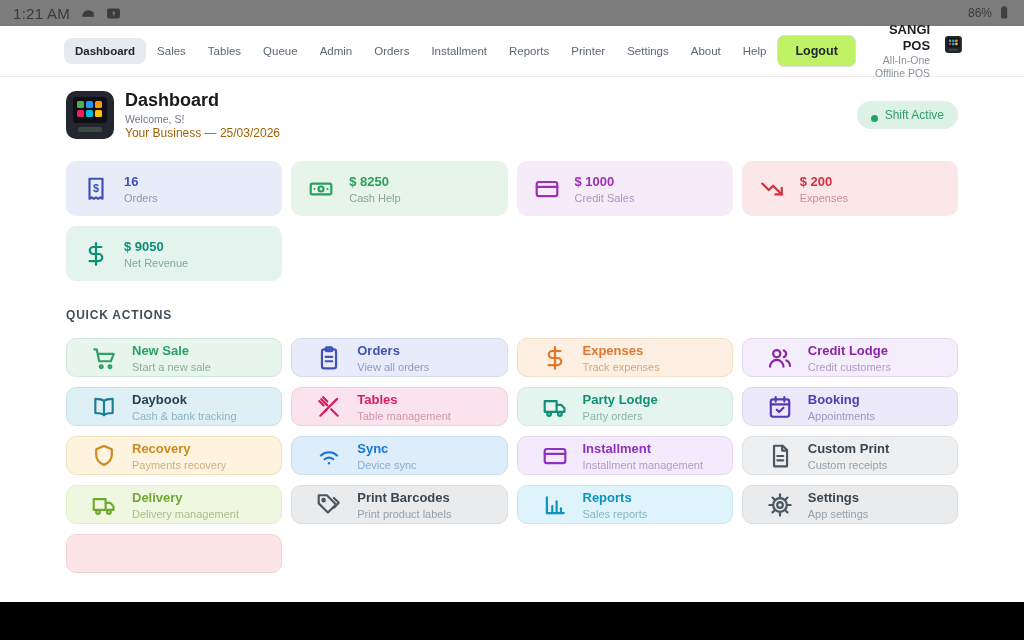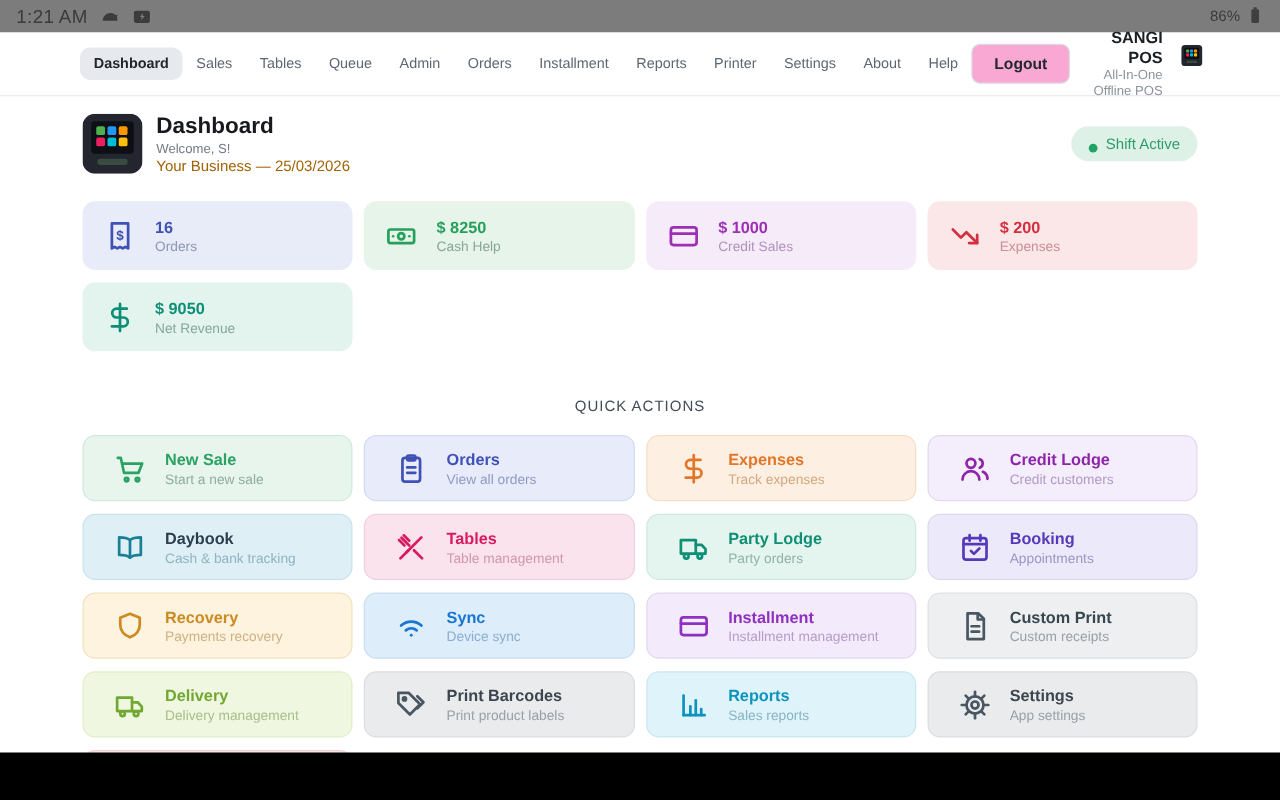"Logout" .logout-btn { background: #f9a8d4 -> #bef264 }
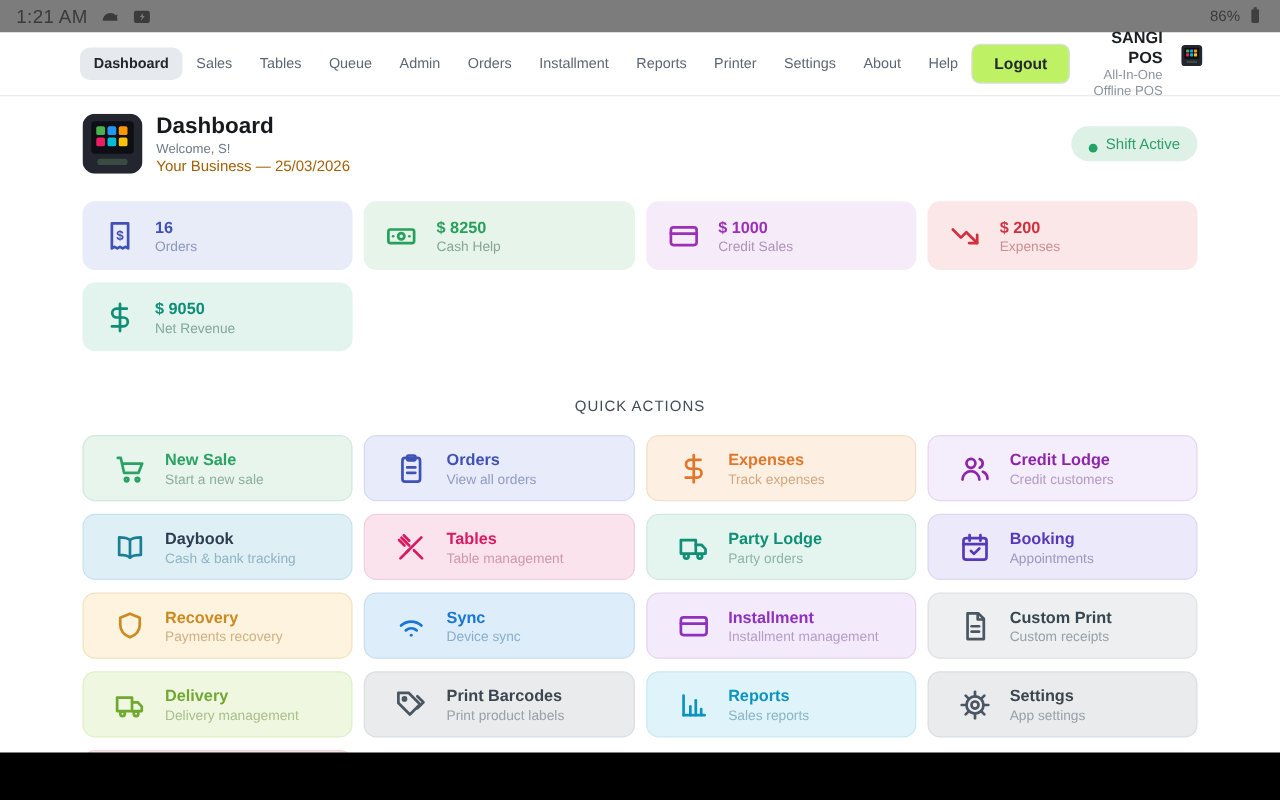"QUICK ACTIONS" .section-label { font-weight: normal -> bold; margin: 37px 0 16px -> 27px 0 16px; text-align: center -> none }
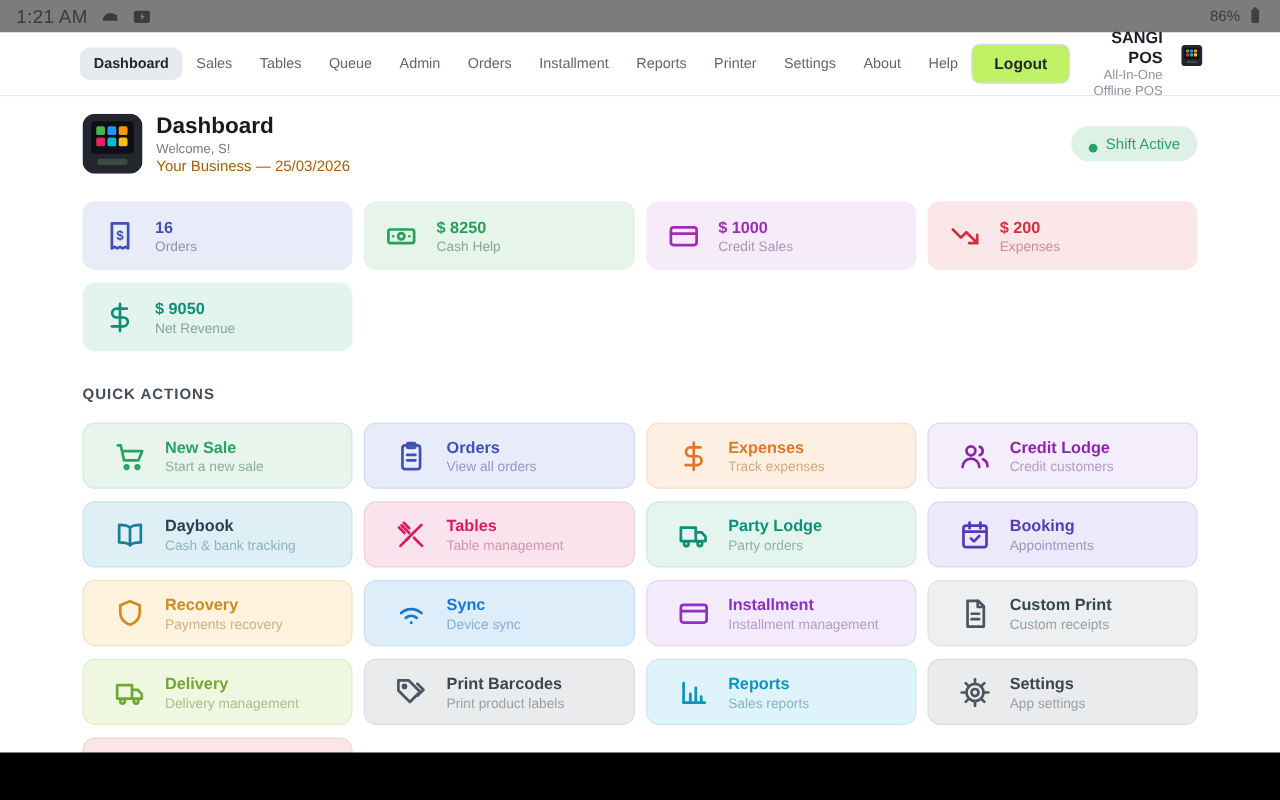"New Sale" .qa-card { height: 53px -> 39px }
